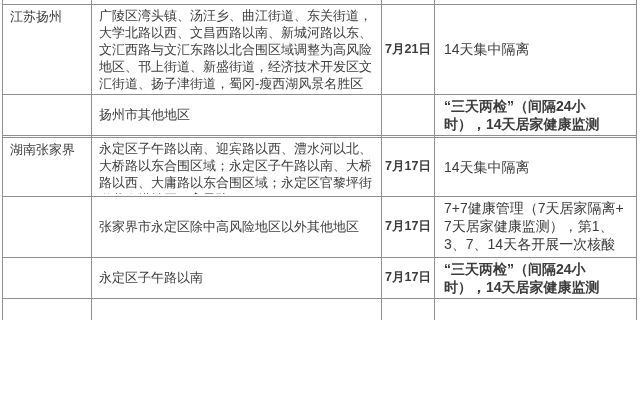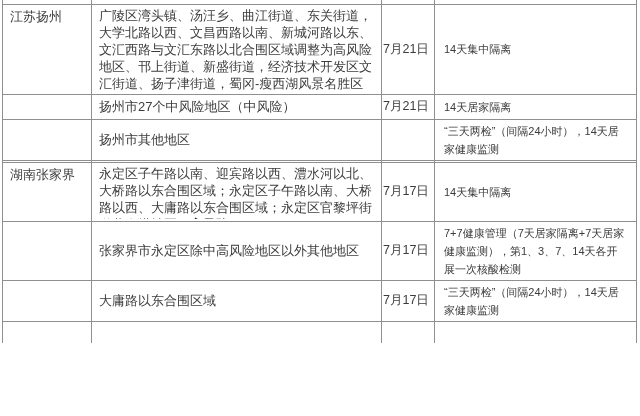"7月21日" td.c3 { font-weight: none -> bold; text-align: left -> center }
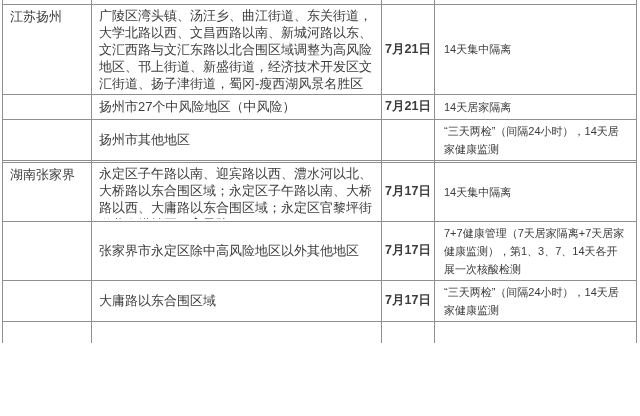"14天集中隔离" td.c4 { font-size: 11px -> 14px }
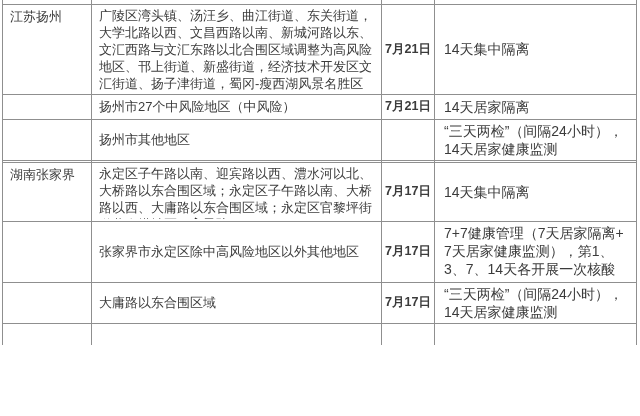"扬州市27个中风险地区（中风险）" tr.r2 { html: <tr> <td><span></span></td> <td><span>扬州市27个中风险地区（中风险）</span></td> <td><span>7月21日</span></td> <td><span>14天居家隔离</span></td> </tr> -> none }
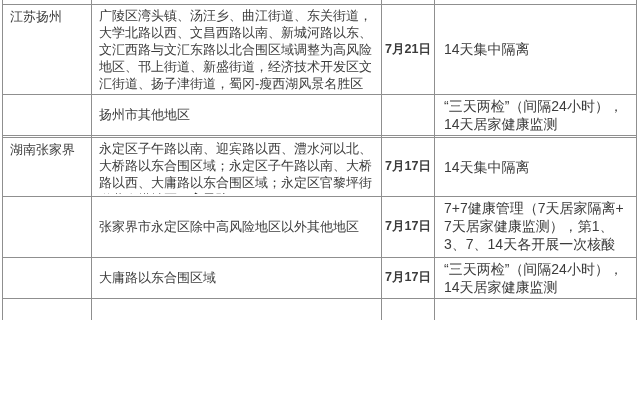"“三天两检”（间隔24小时），14天居家健康监测" .mh38 { font-weight: none -> bold }
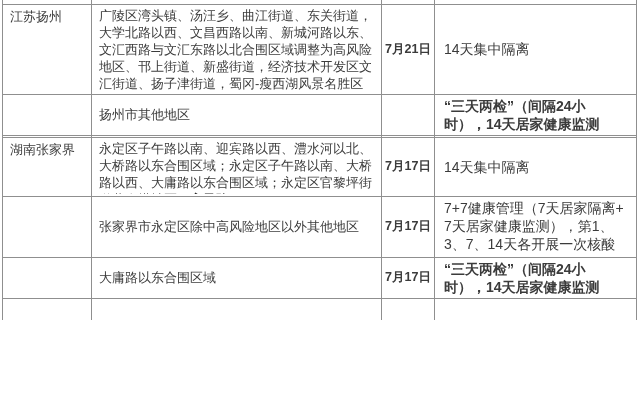"大庸路以东合围区域" span { text: 大庸路以东合围区域 -> 永定区子午路以南 }
